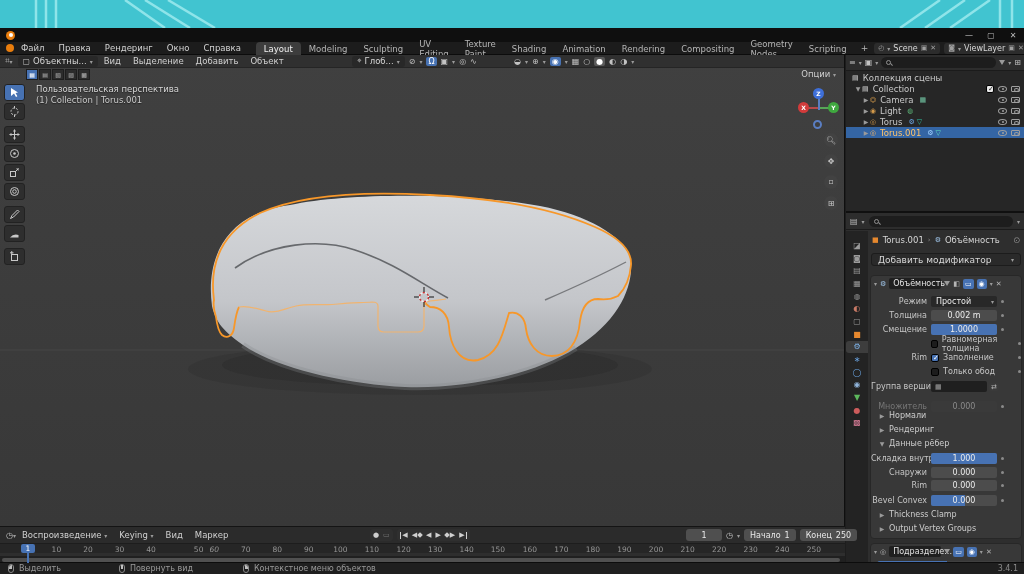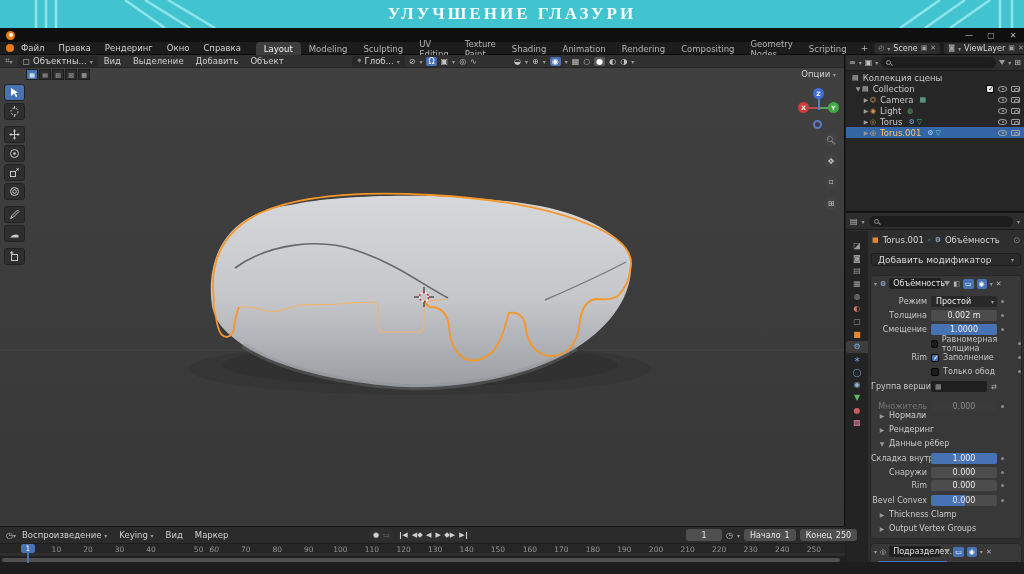"УЛУЧШЕНИЕ ГЛАЗУРИ" div.banner-title { html: <div>УЛУЧШЕНИЕ ГЛАЗУРИ</div> -> none }
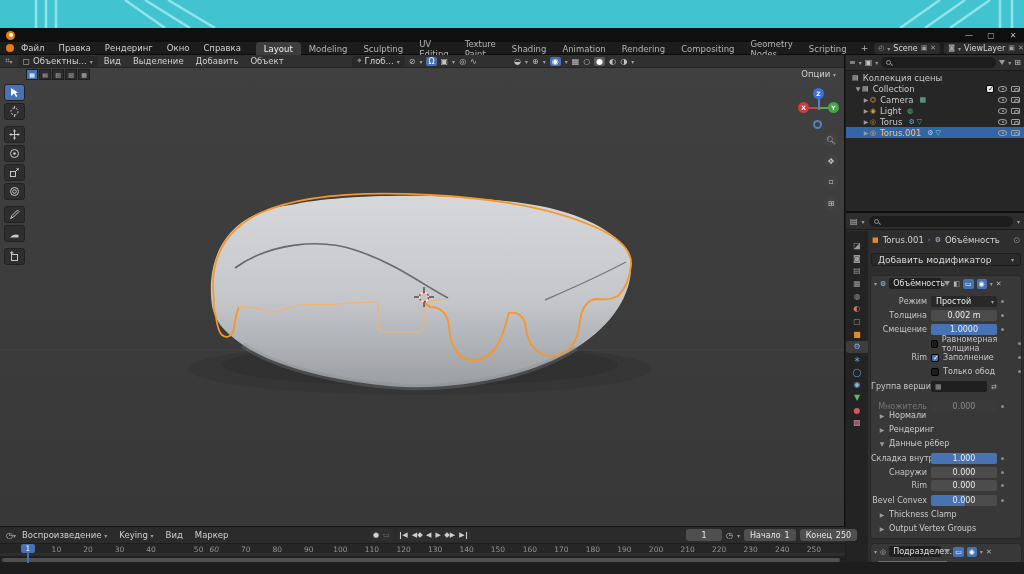"Пользовательская перспектива" div.vp-overlay-text { html: none -> <div> <div>Пользовательская перспектива</div> <div>(1) Collection | Torus.001</div> </div> }
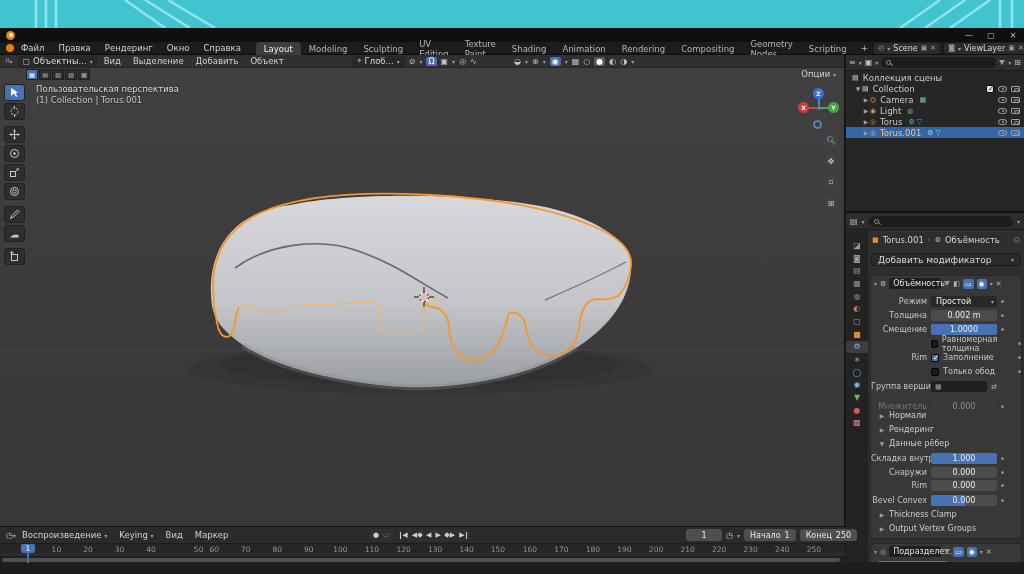"Выделить" div.statusbar { html: none -> <div> <div> <span></span> <span>Выделить</span> </div> <div> <span></span> <span>Повернуть вид</span> </div> <div> <span></span> <span>Контекстное меню объектов</span> </div> <span>3.4.1</span> </div> }
